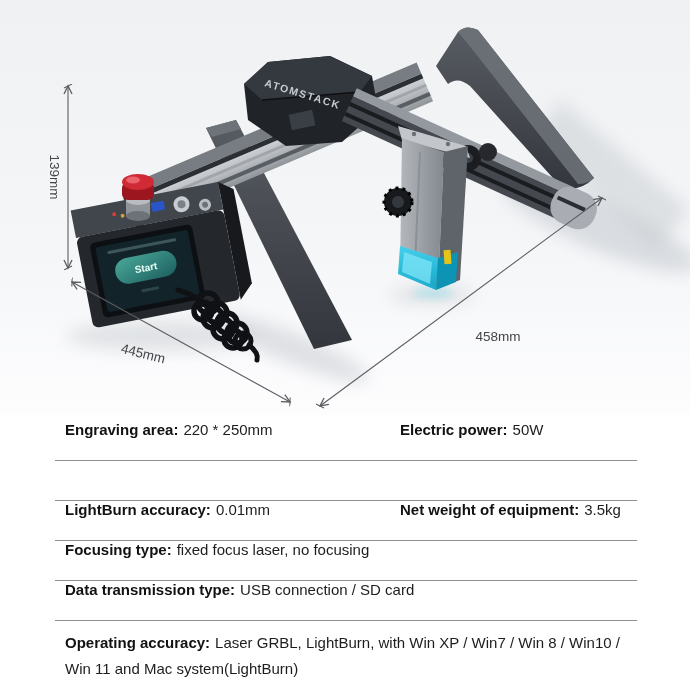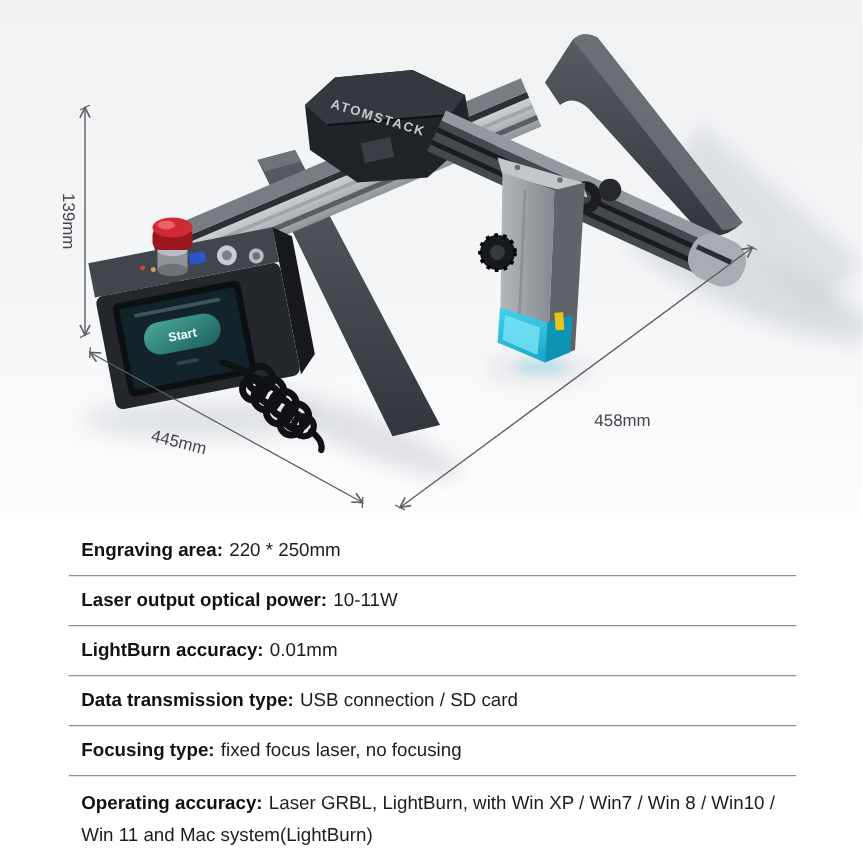"Engraving area: 220 * 250mm" .spec-row { align-items: center -> none }
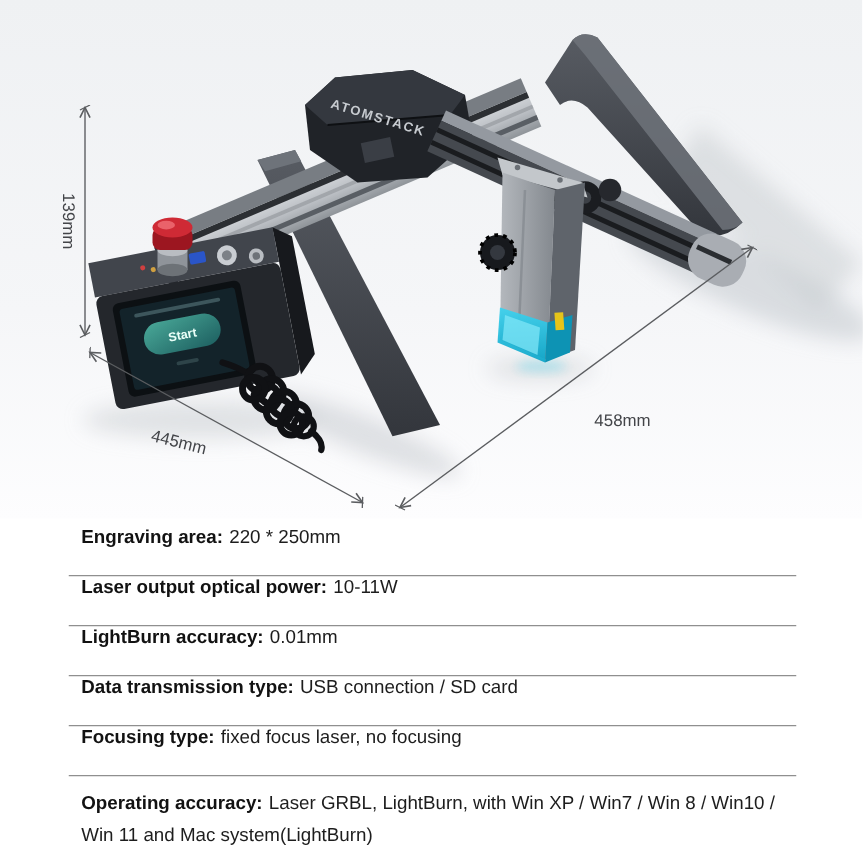"Electric power: 50W" div.spec-cell { html: none -> <div> <span>Electric power:</span><span>50W</span> </div> }
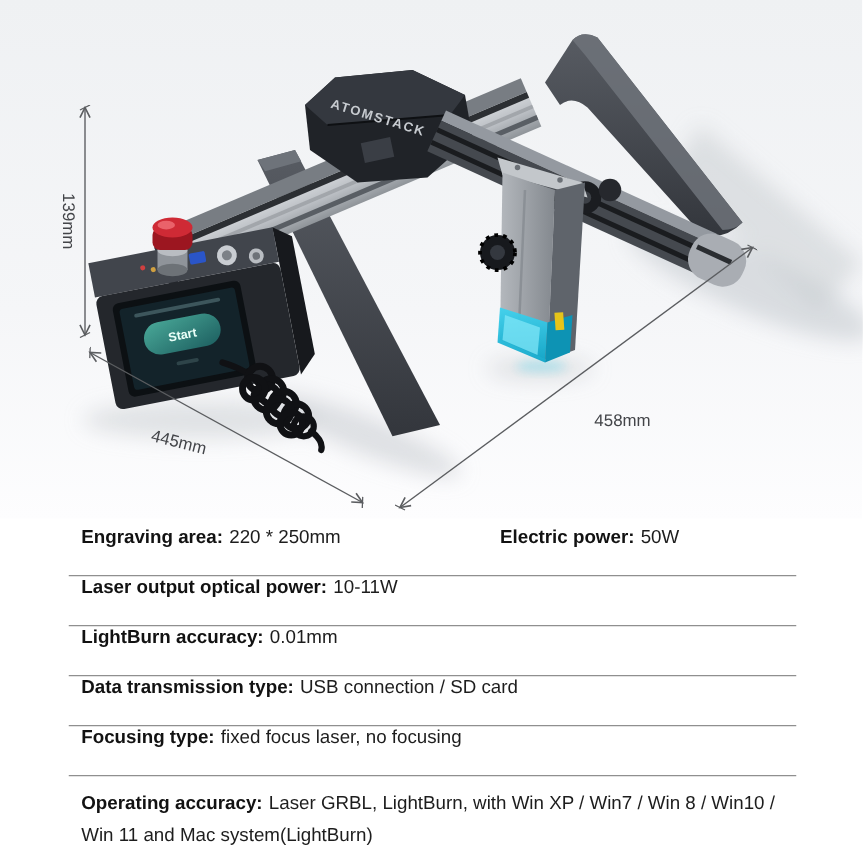"Laser output optical power: 10-11W" div.spec-cell { html: <div> <span>Laser output optical power:</span><span>10-11W</span> </div> -> none }
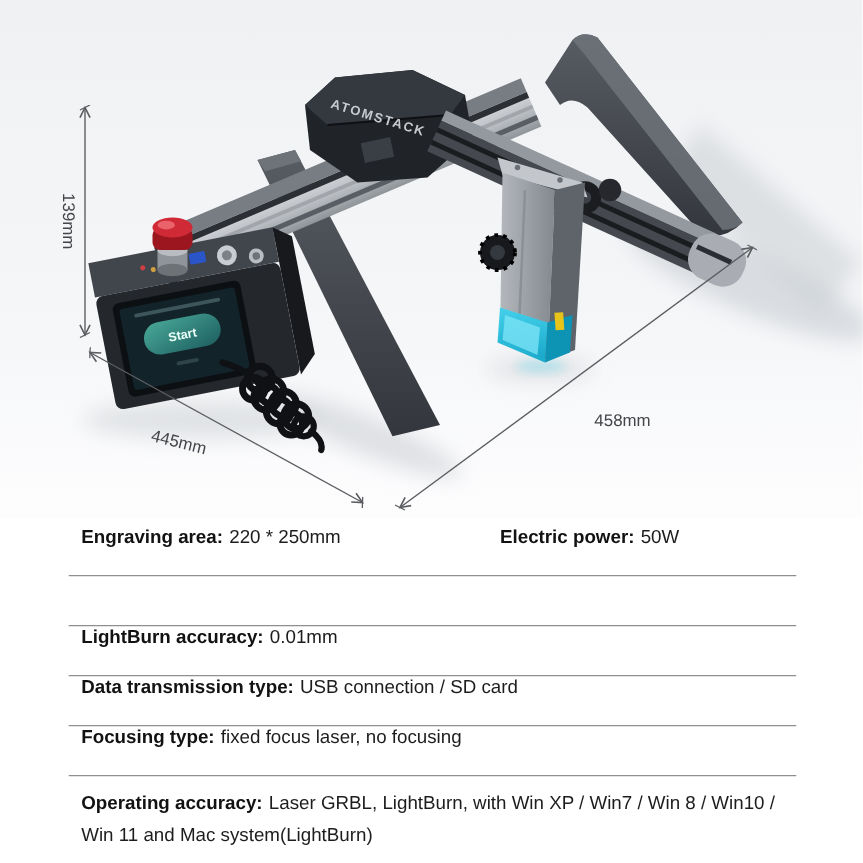"Net weight of equipment: 3.5kg" div.spec-cell { html: none -> <div> <span>Net weight of equipment:</span><span>3.5kg</span> </div> }
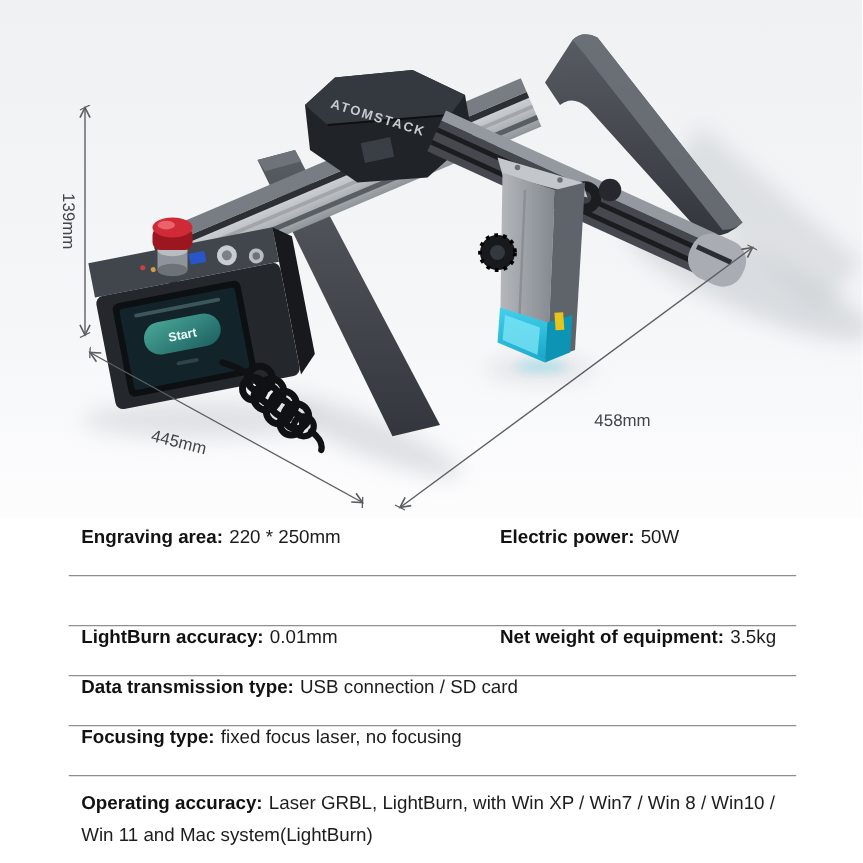"Data transmission type: USB connection" div.spec-row { order: before "Focusing type: fixed focus laser," -> after "Focusing type: fixed focus laser," }
